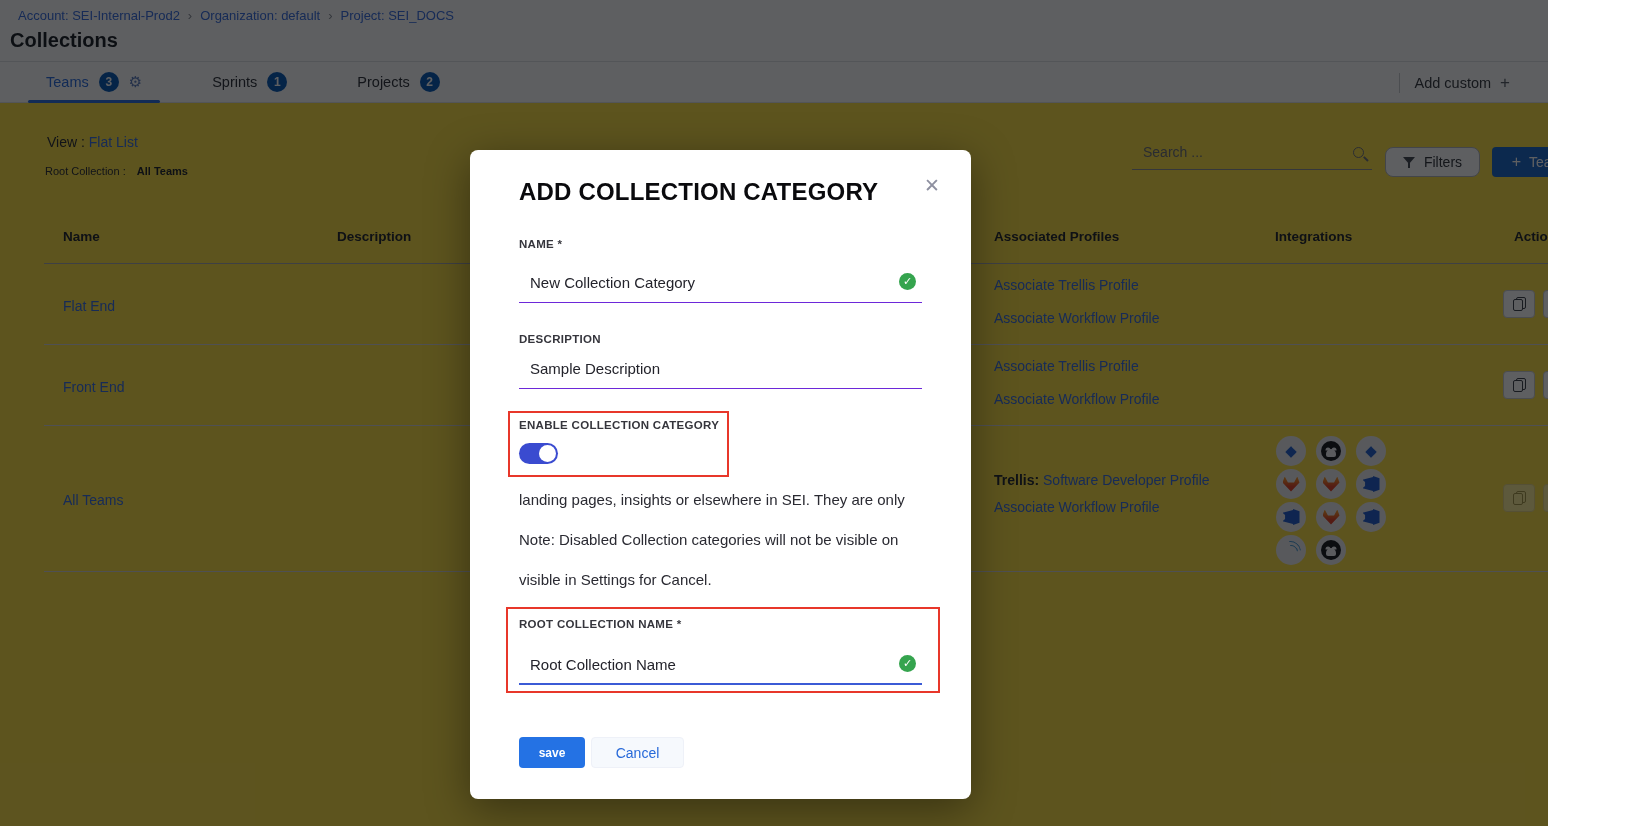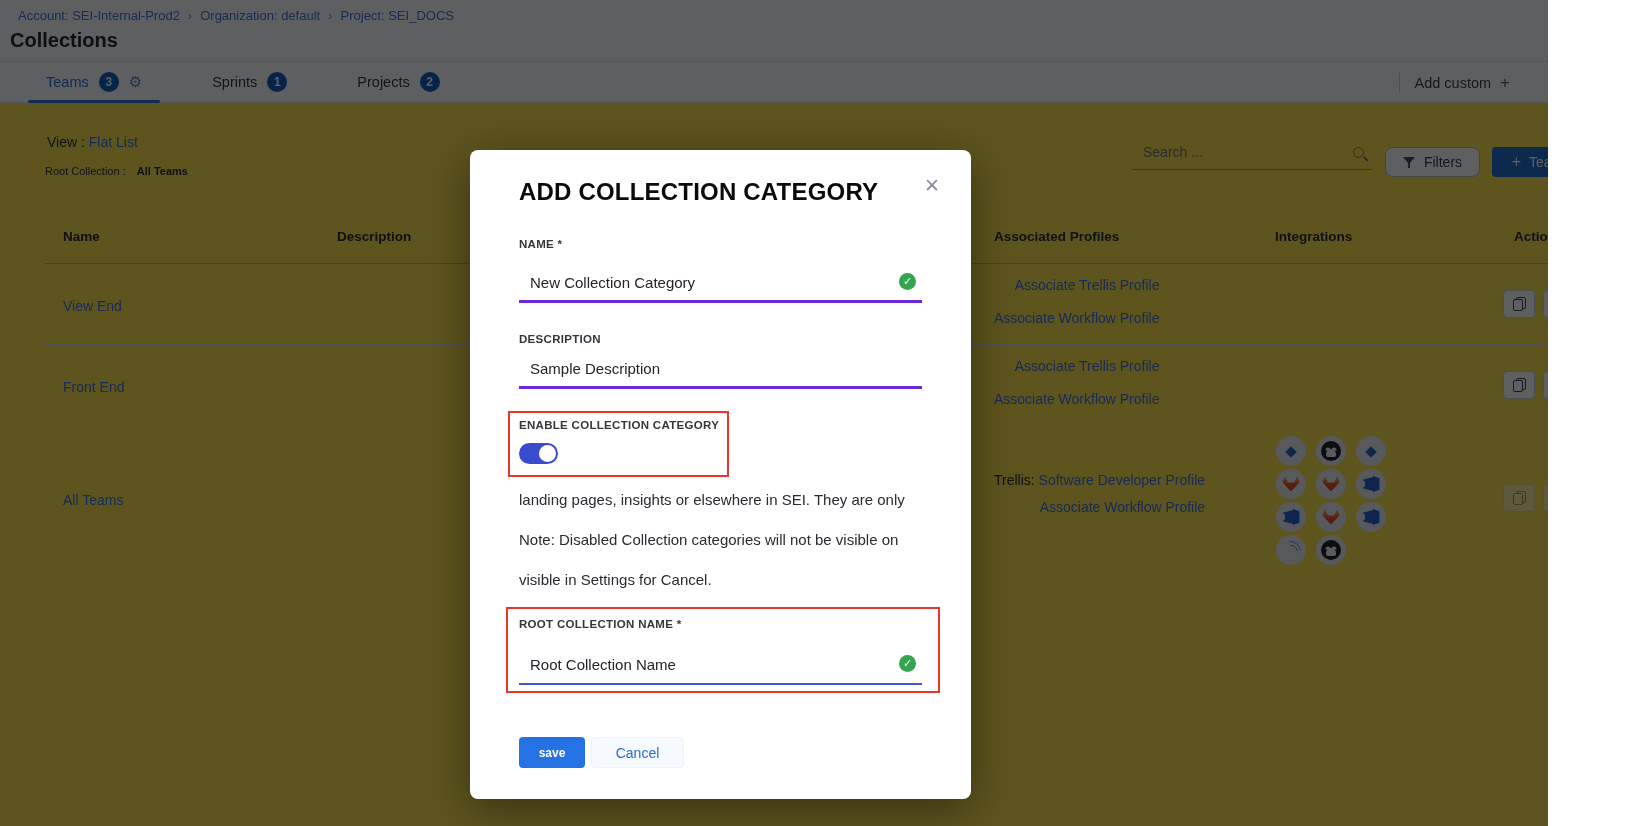"Name" .table { text-align: right -> none }
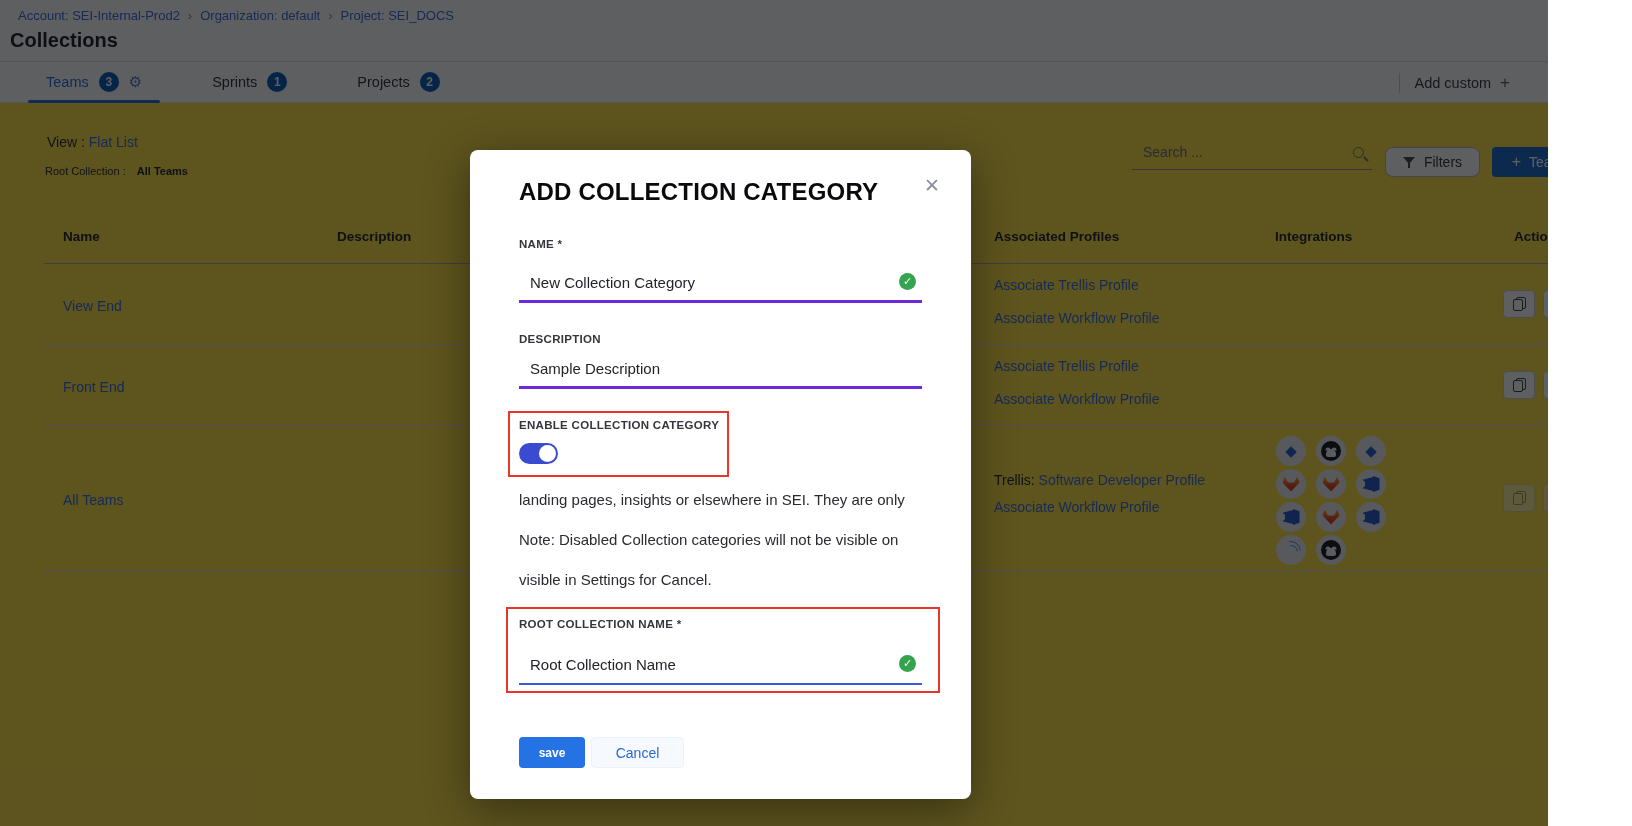"New Collection Category" .m-field { border-bottom: 3px solid #6d28d9 -> 1px solid #6d28d9 }
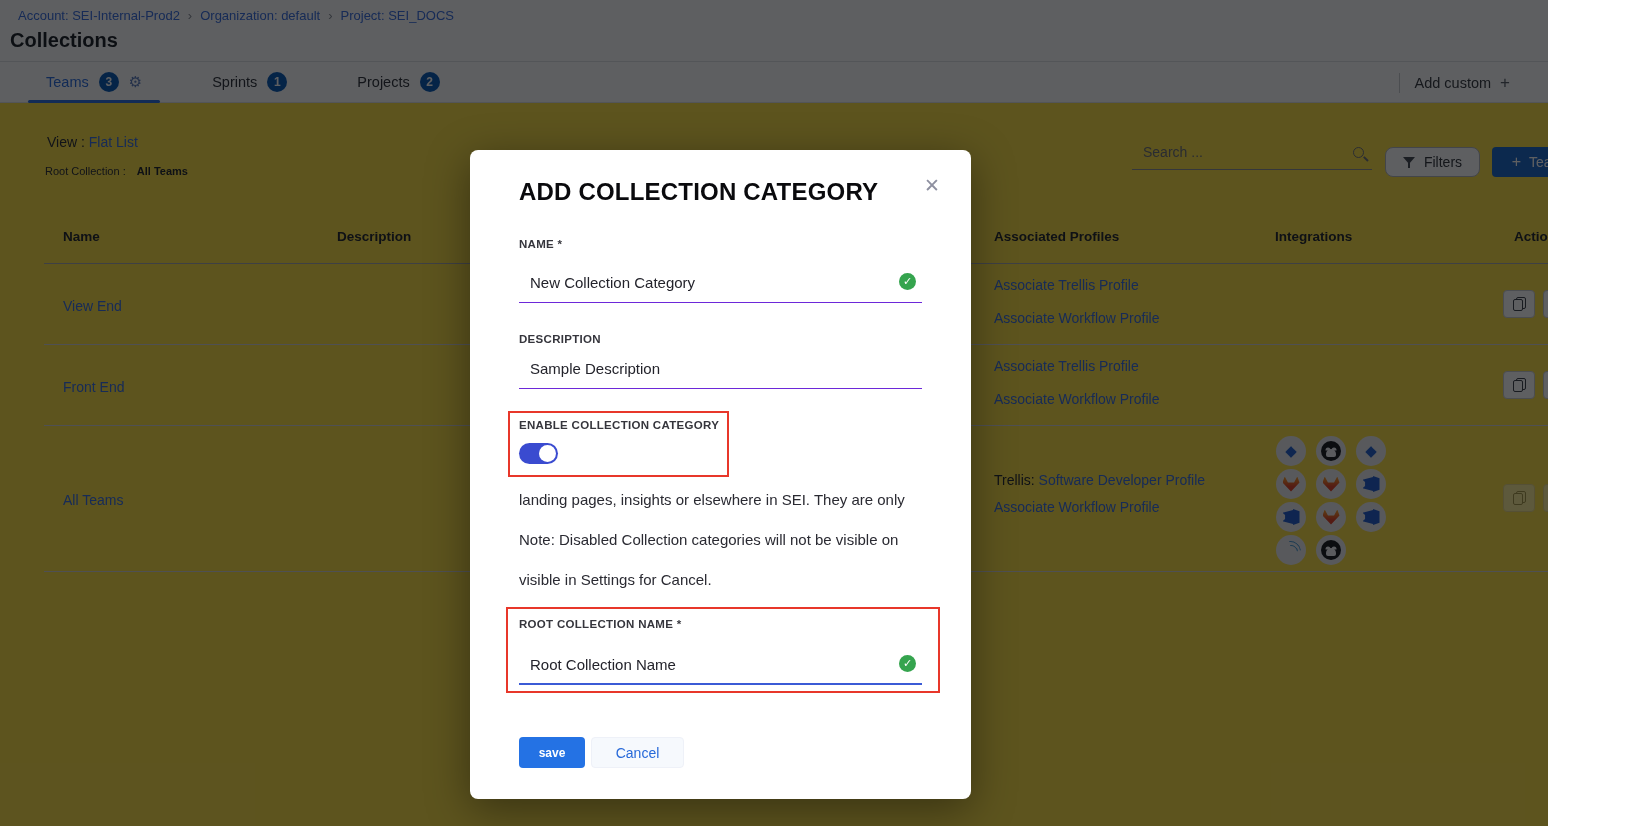"View End" a.cell-name { text: View -> Flat }
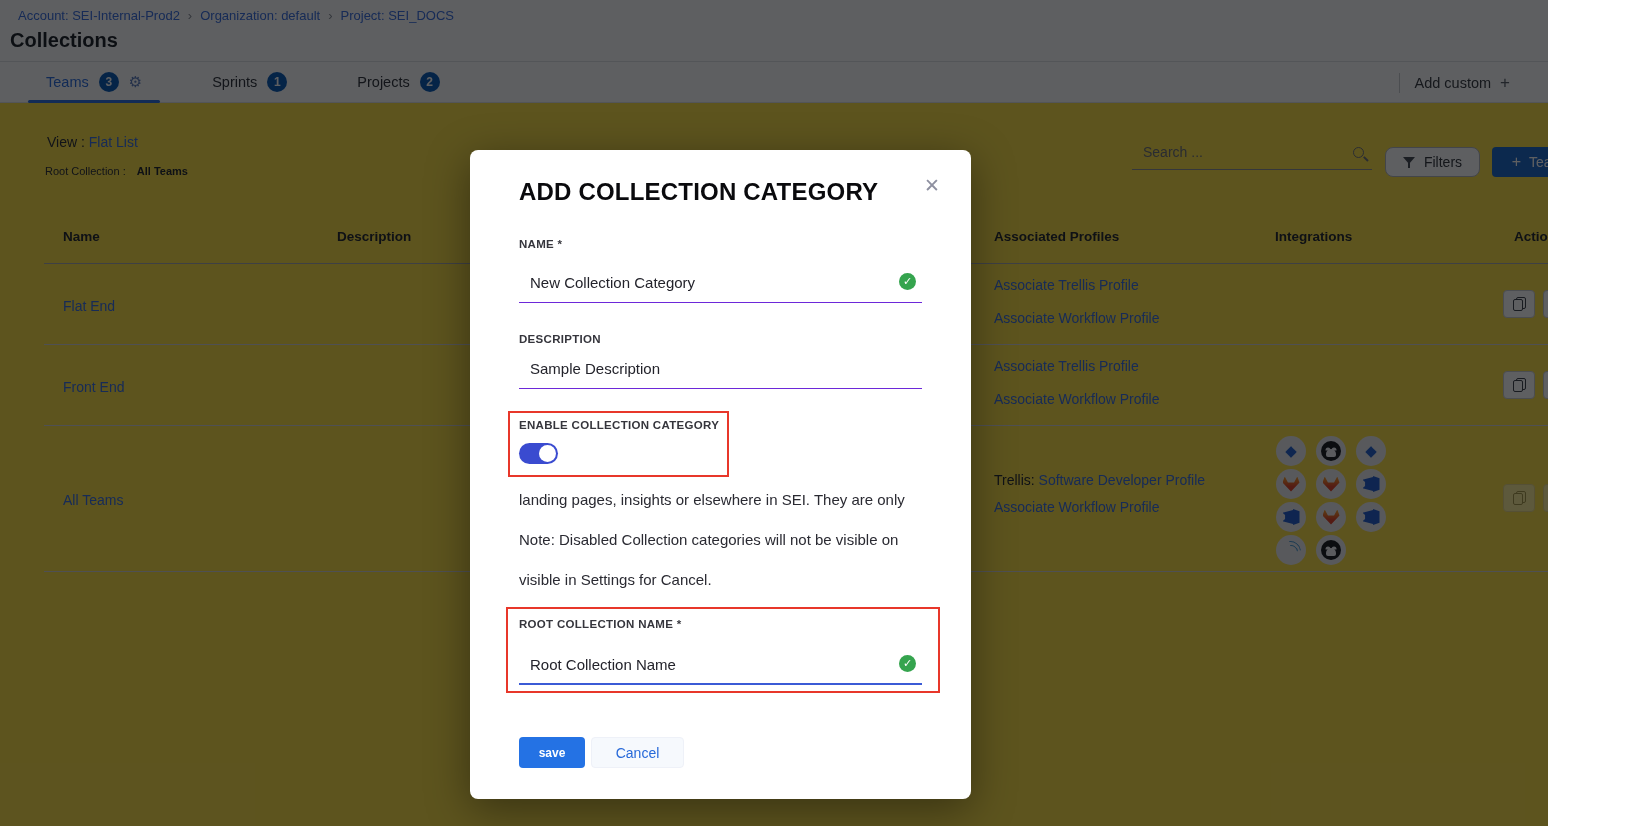"Trellis:" .profiles .prefix { font-weight: none -> bold }
